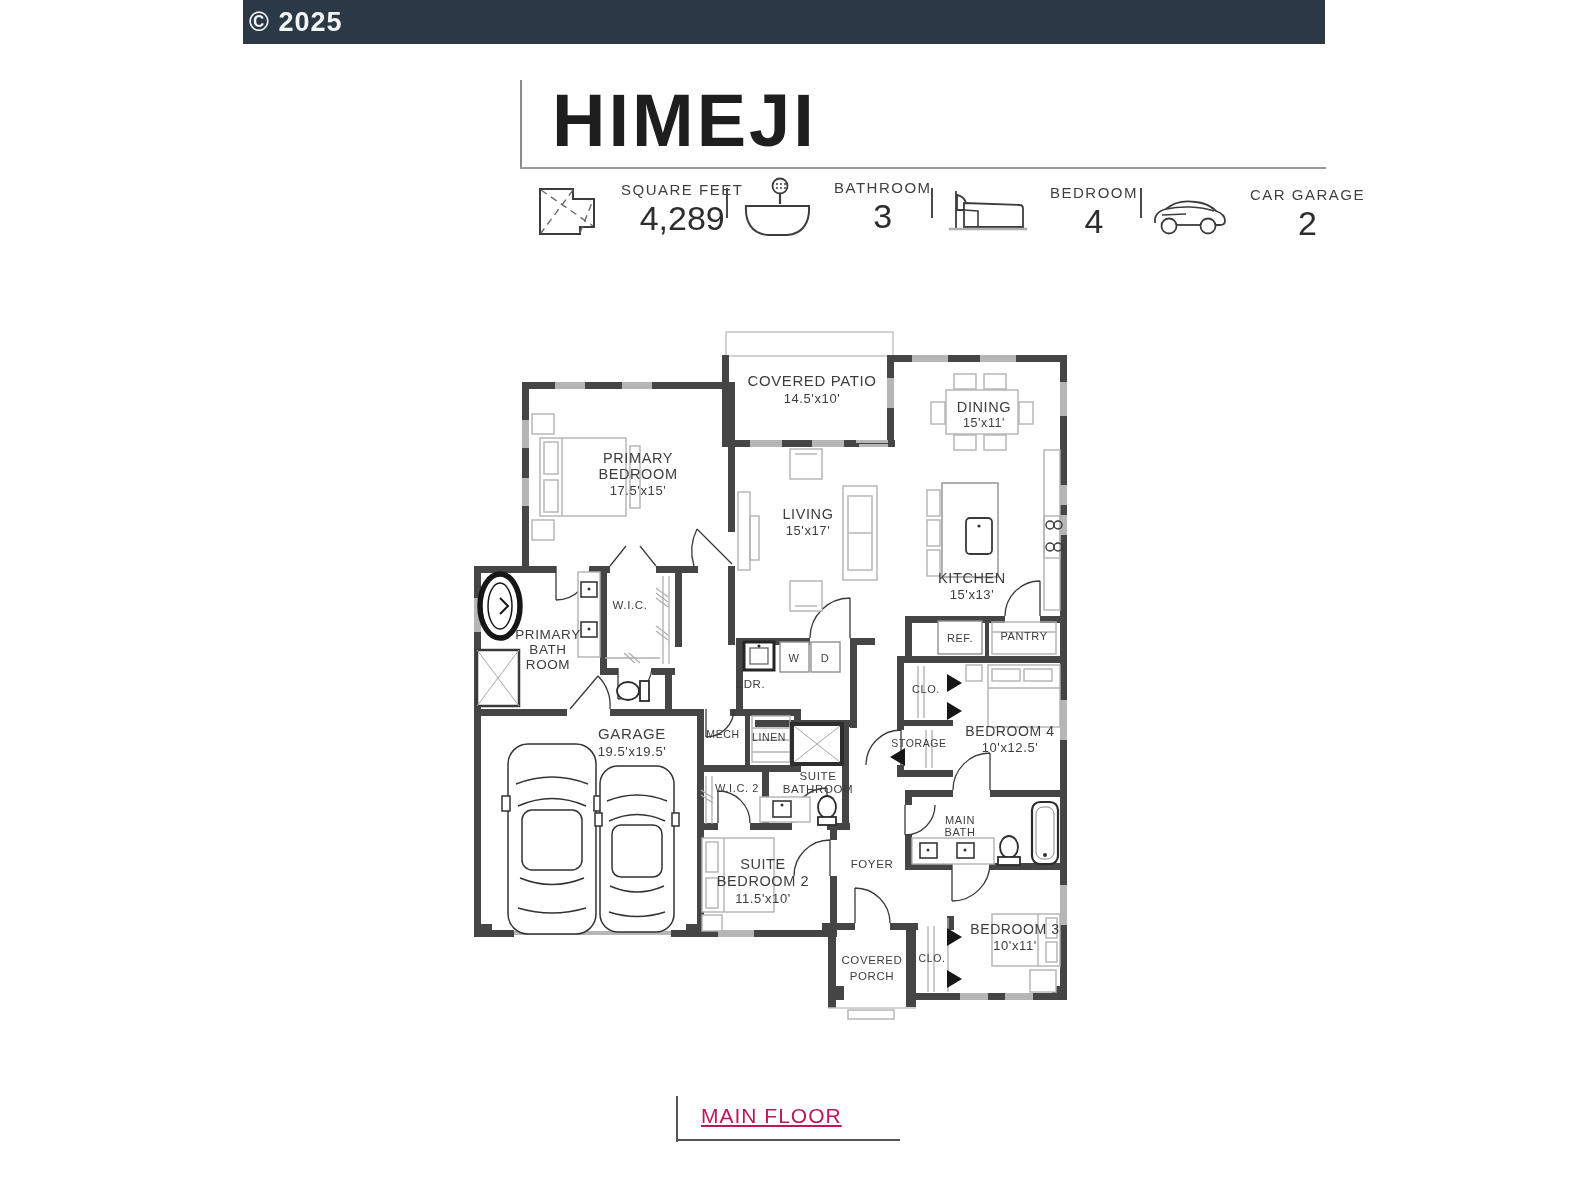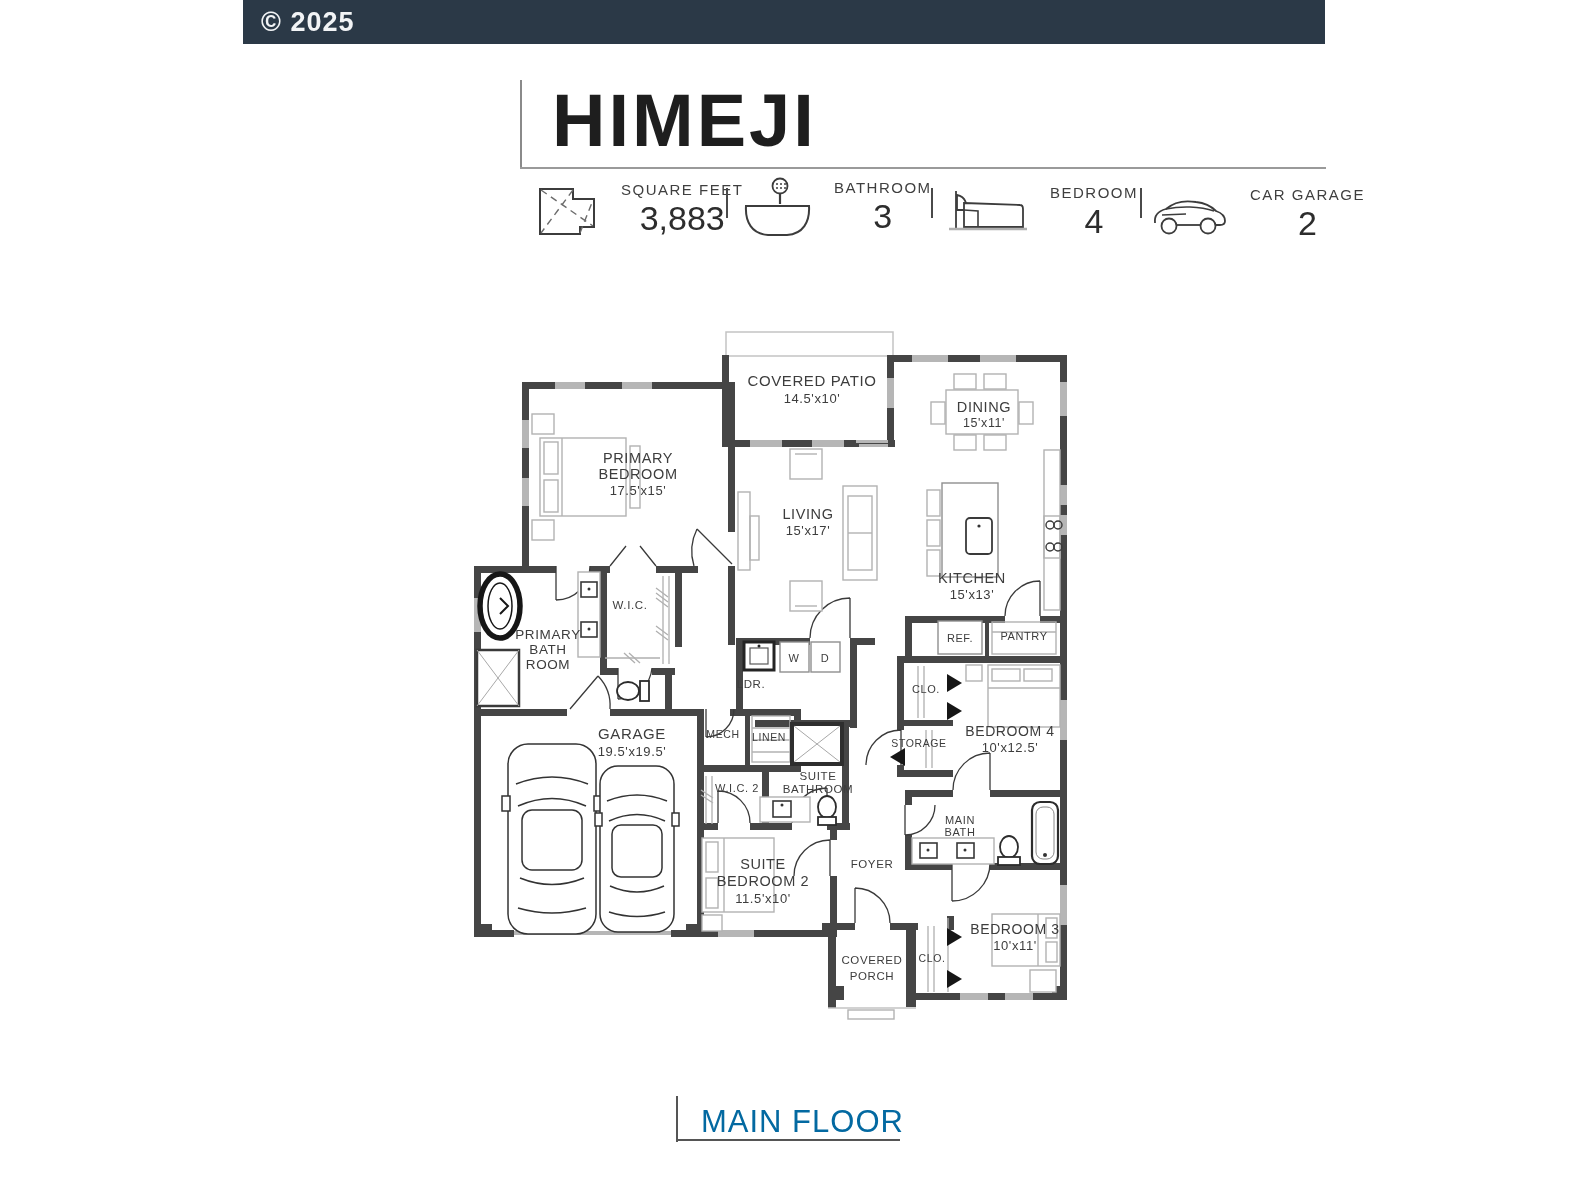"© 2025" #topbar .cp { padding-left: 18px -> 6px }
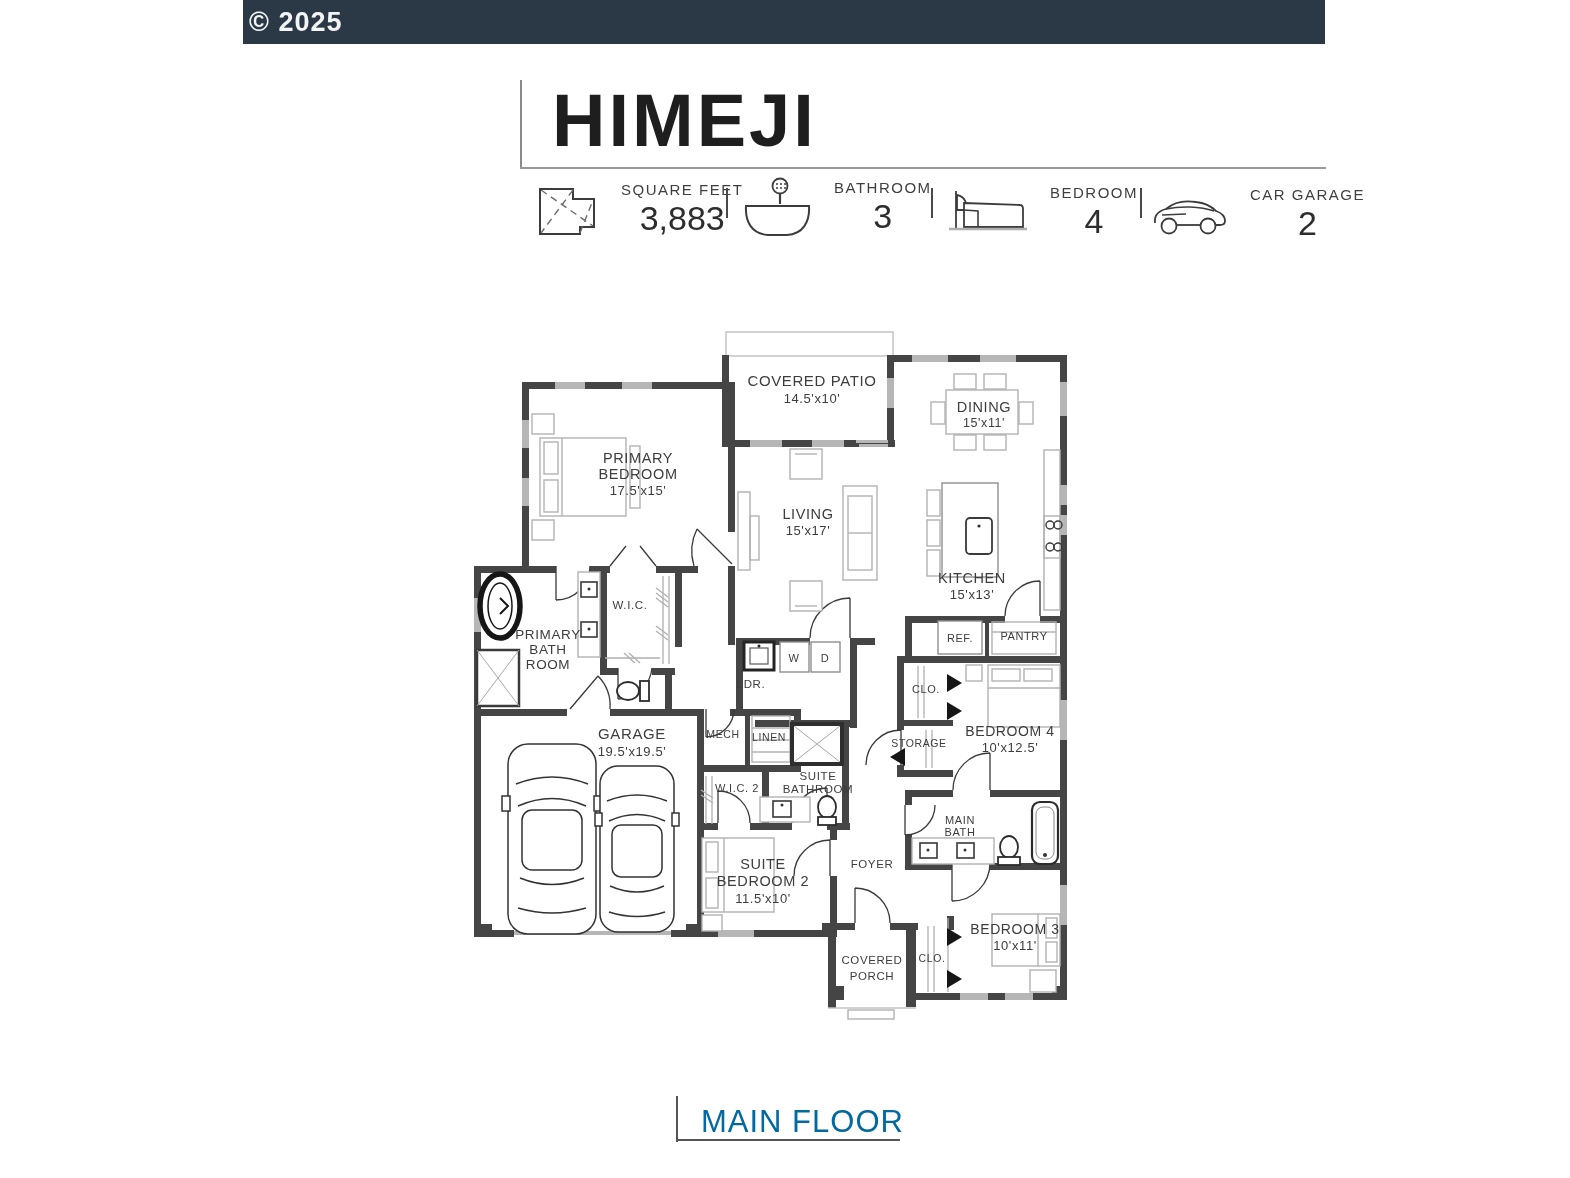"3,883" span.val { text: 3,883 -> 4,289 }
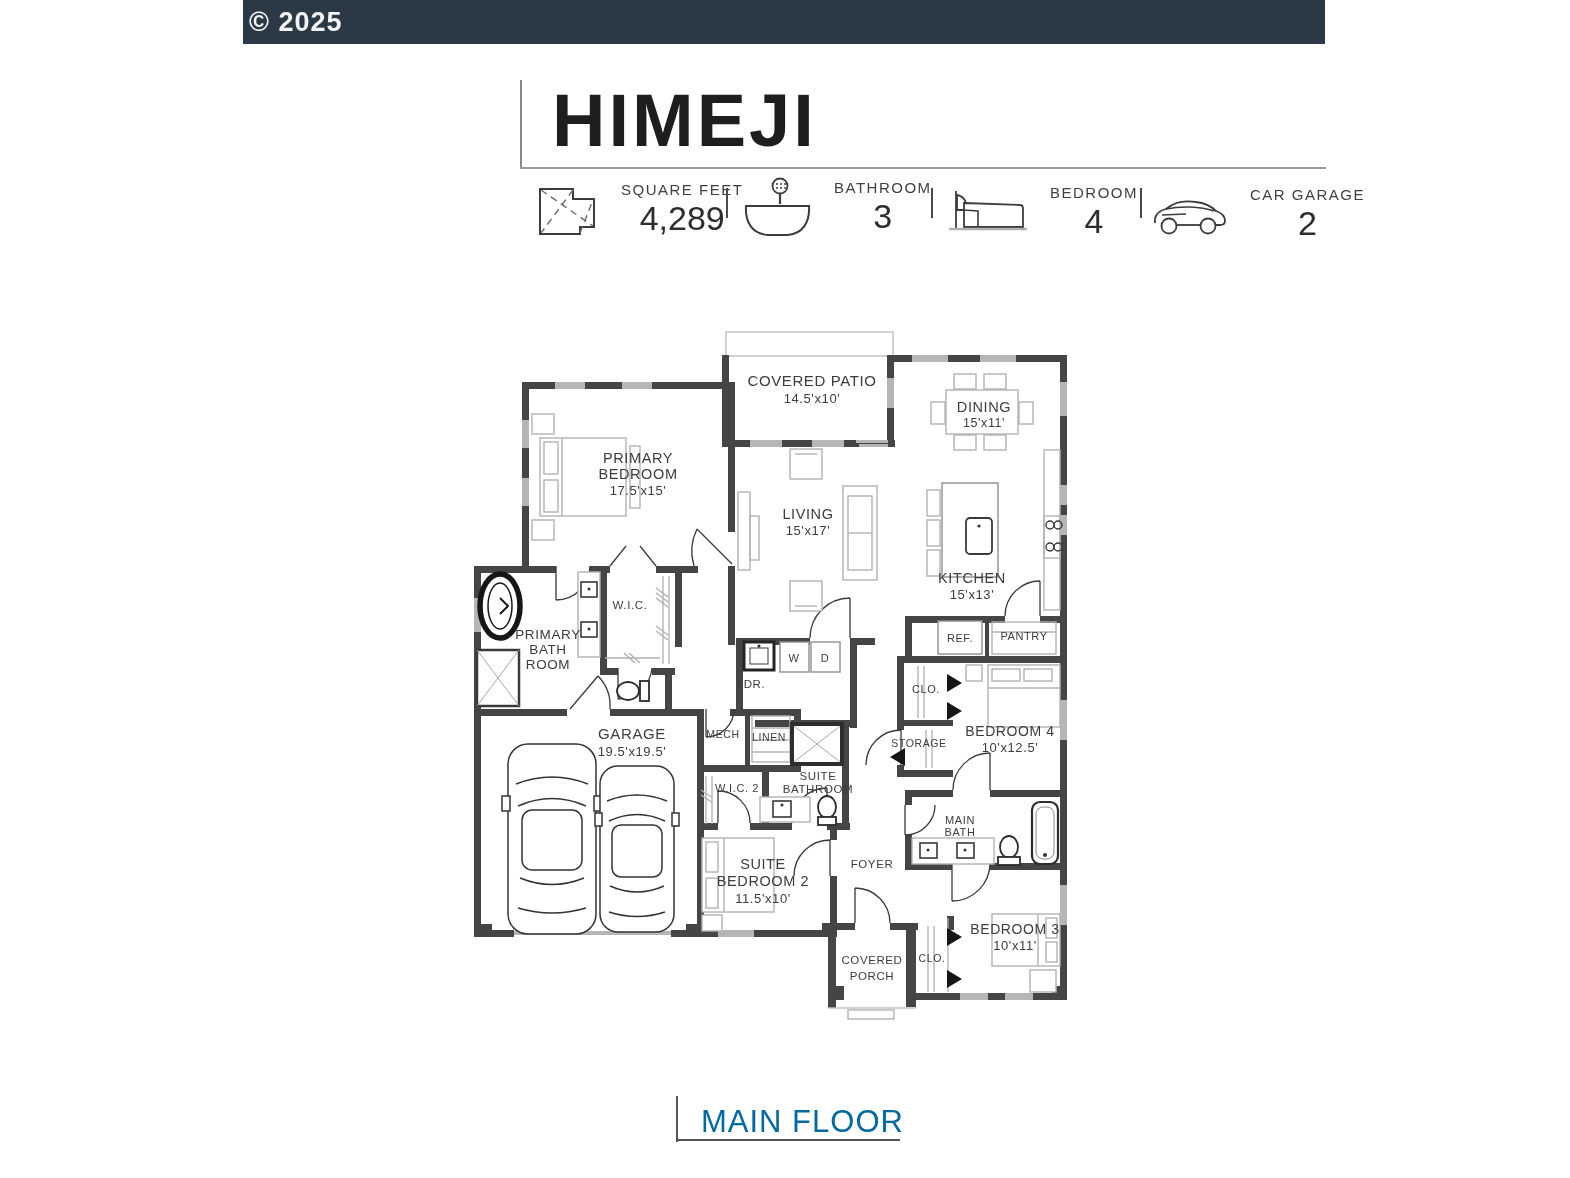"MAIN FLOOR" #floorlab { color: #0369a1 -> #be185d; font-size: 31px -> 21px; text-decoration: none -> underline }
